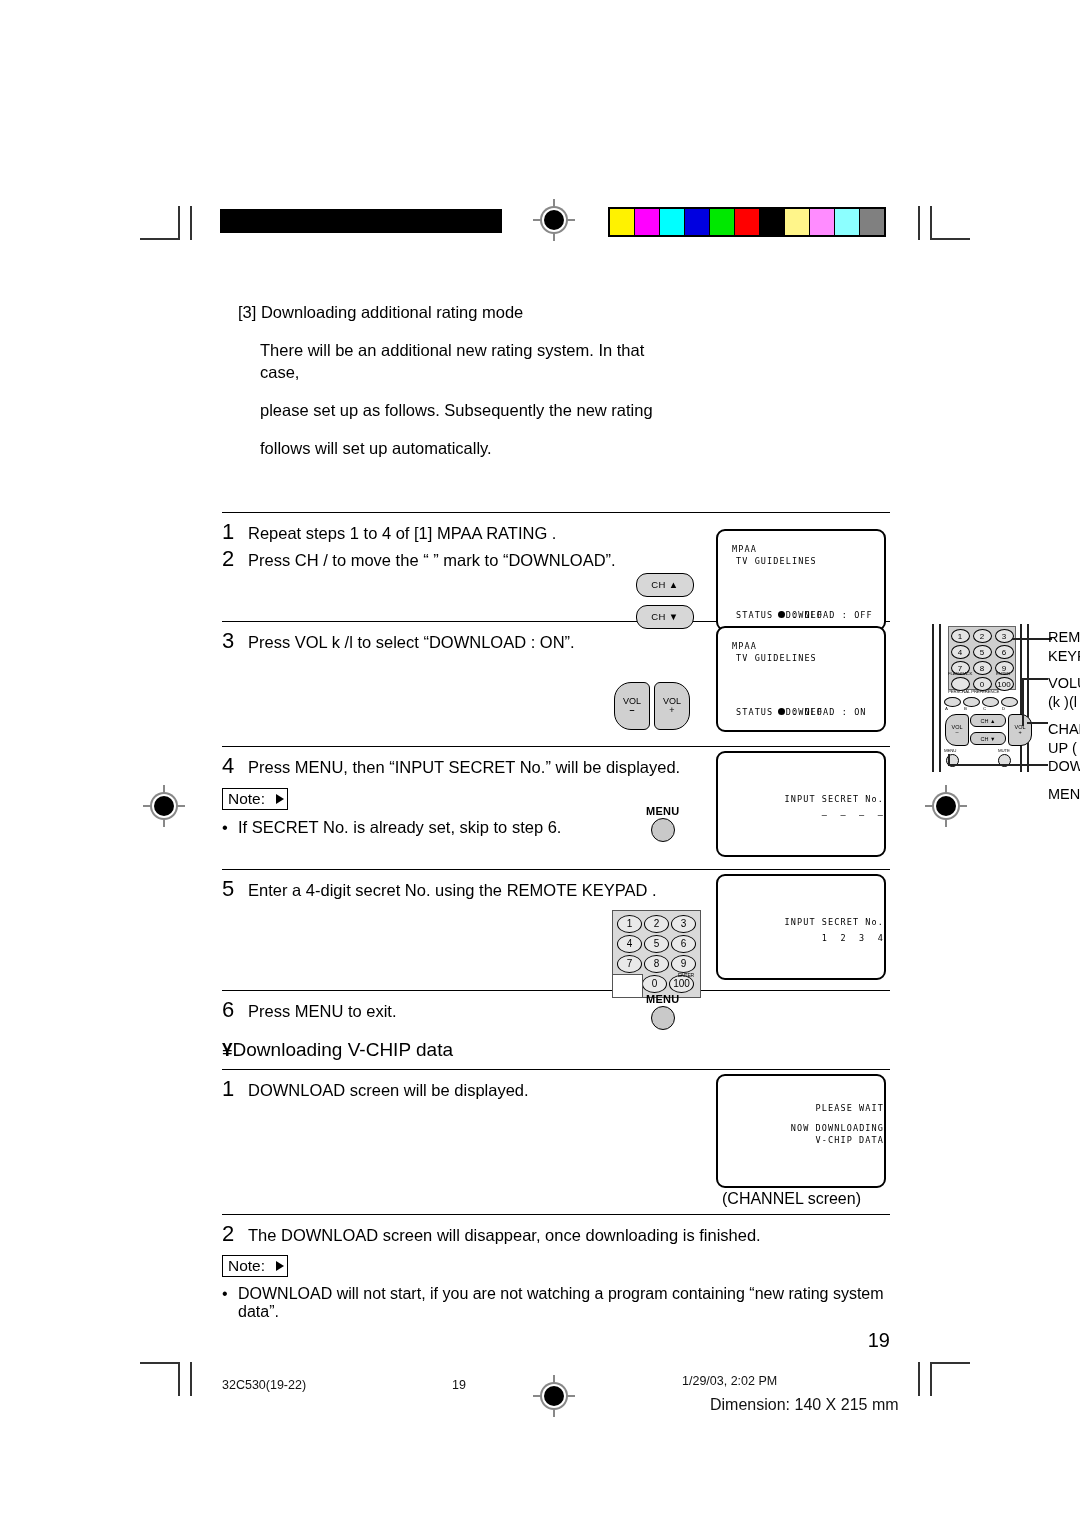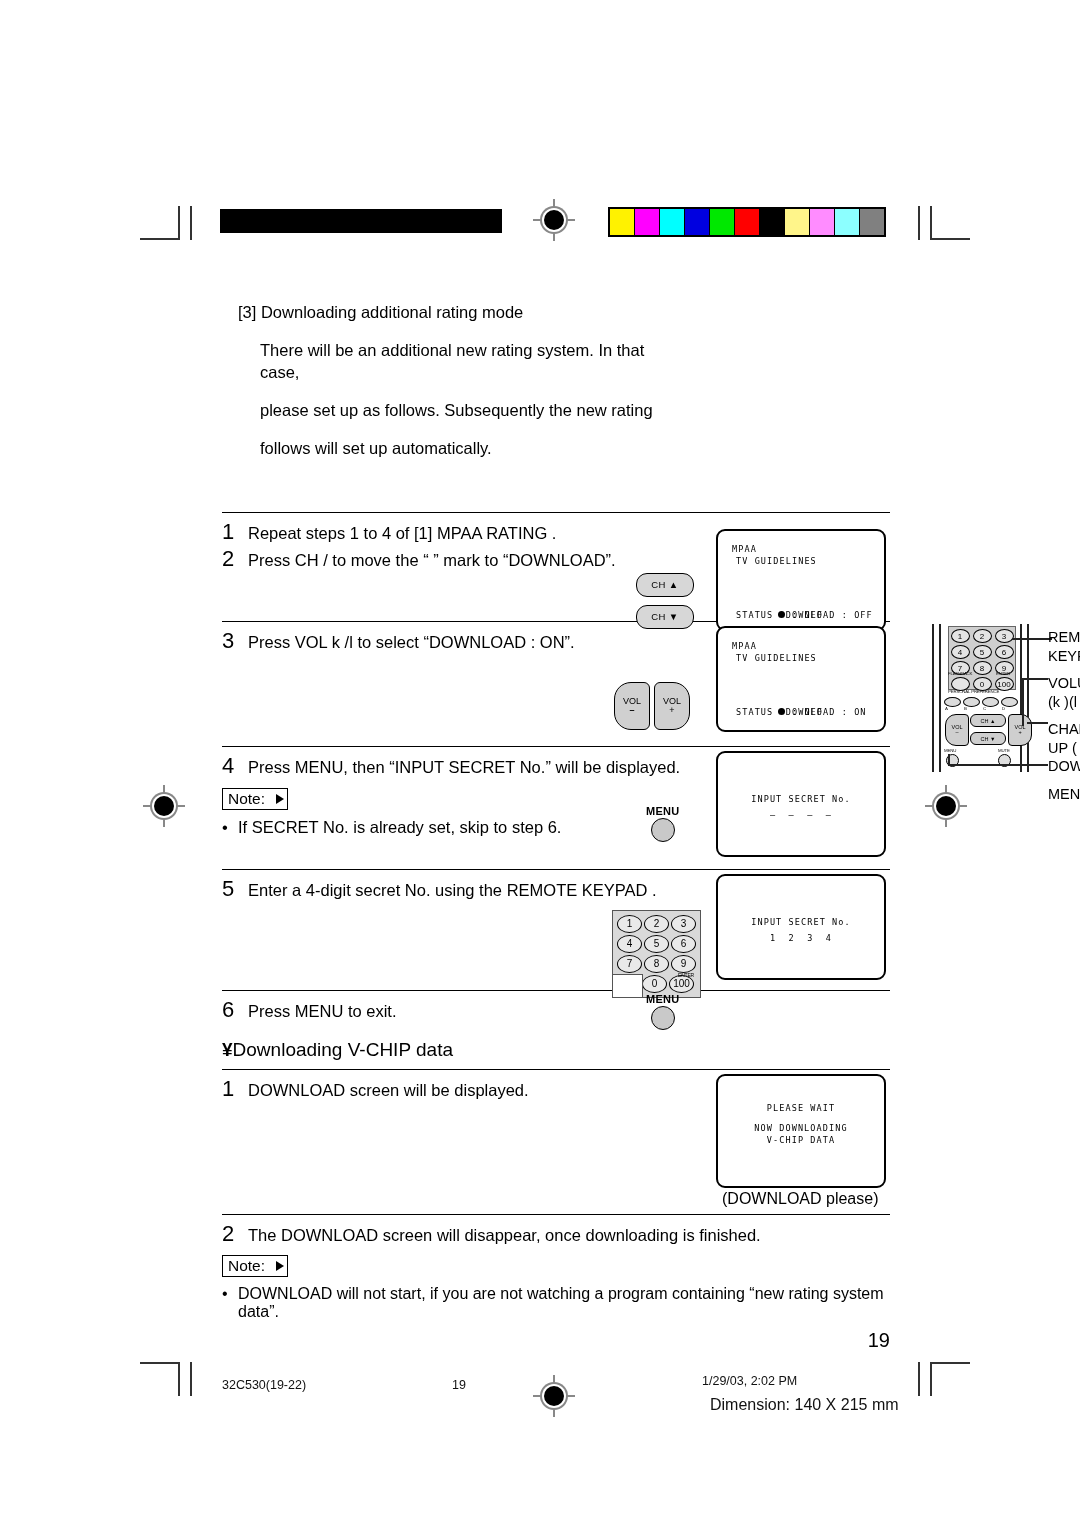"INPUT SECRET No." .tv .osd.center { text-align: center -> right }
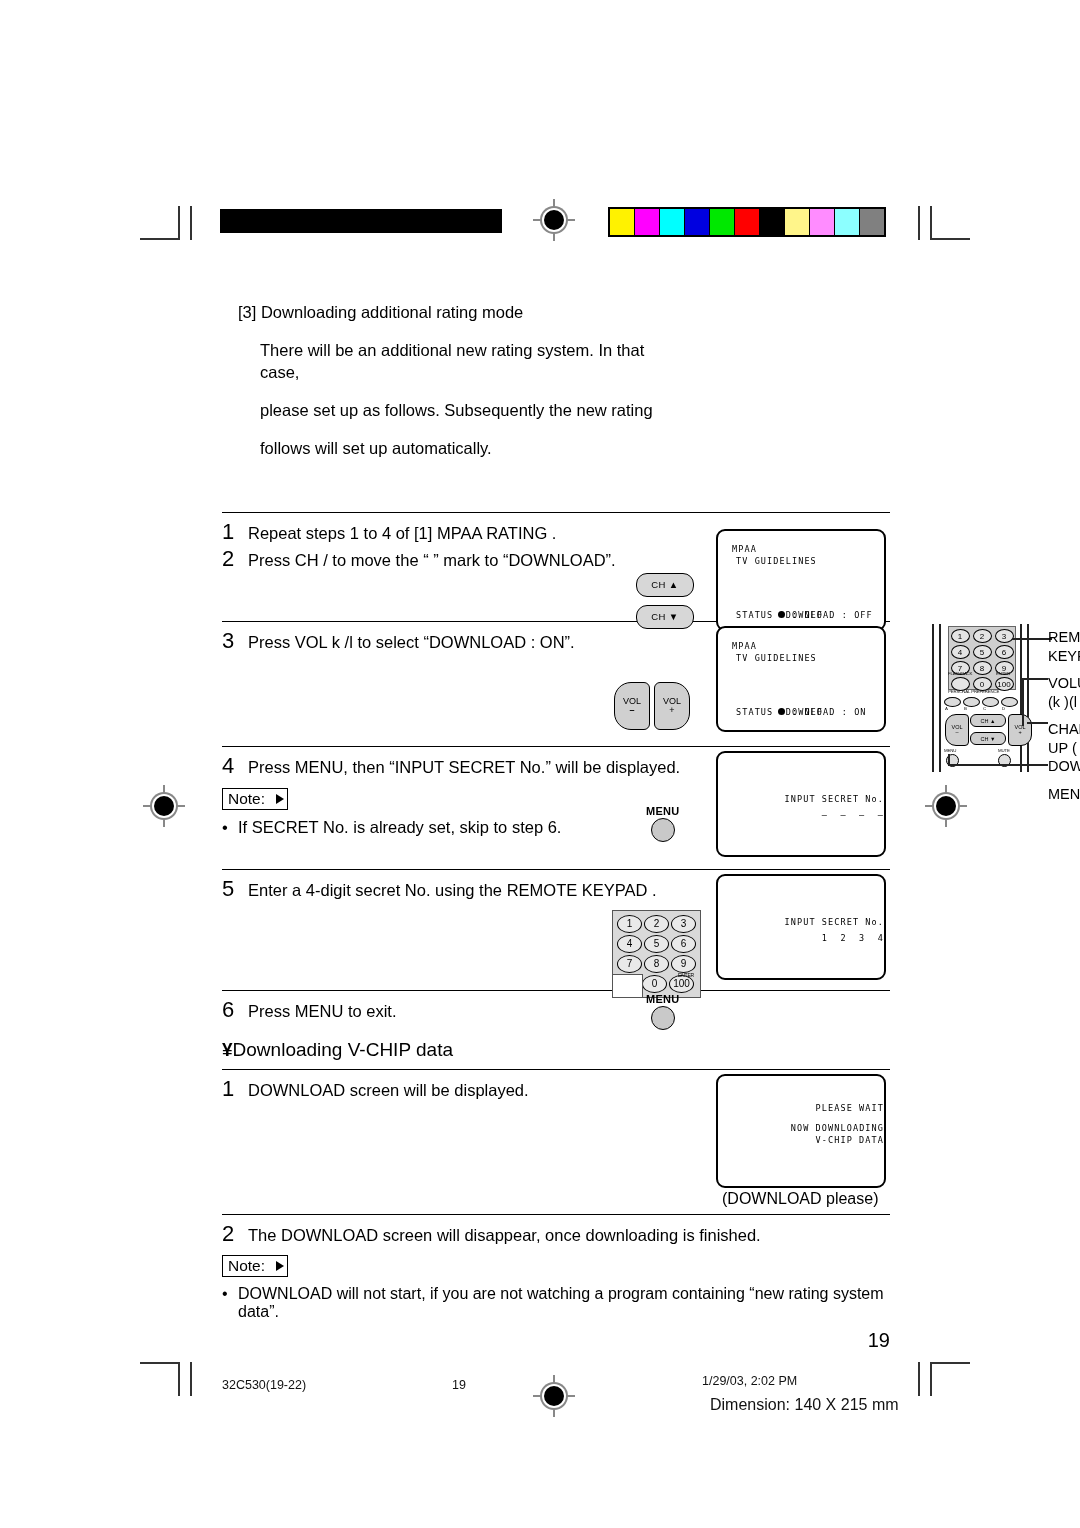"(DOWNLOAD please)" div.caption { text: DOWNLOAD please -> CHANNEL screen }
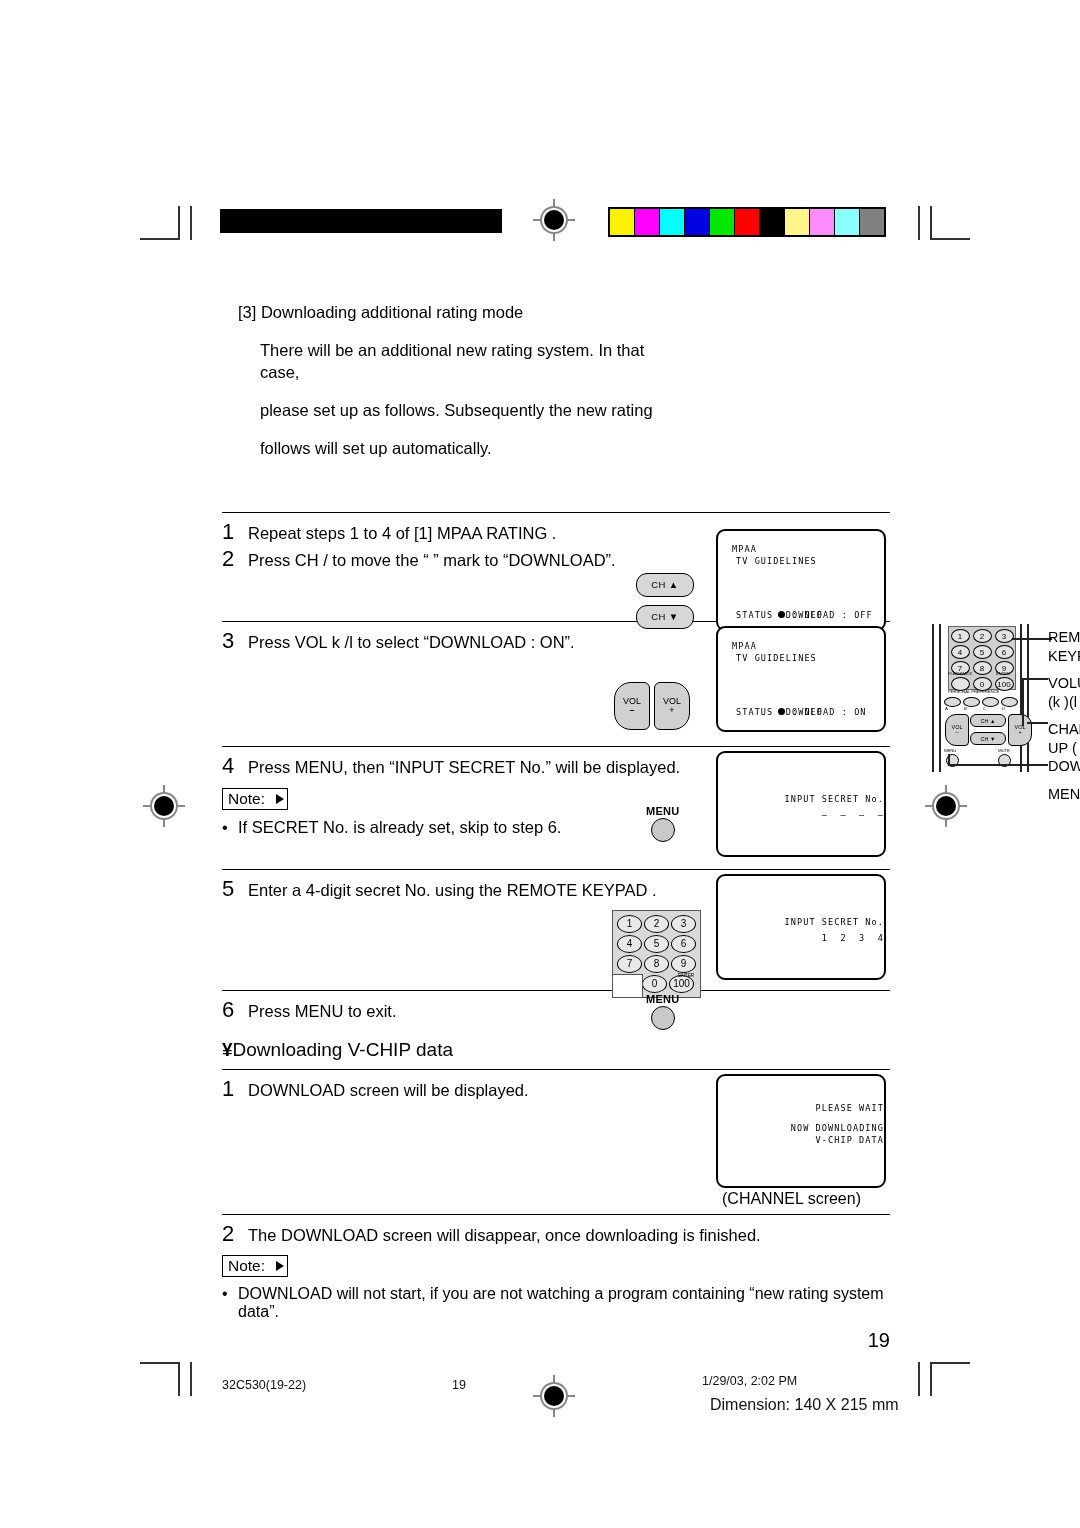"1/29/03, 2:02 PM" .footer .f-date { left: 702px -> 682px }
